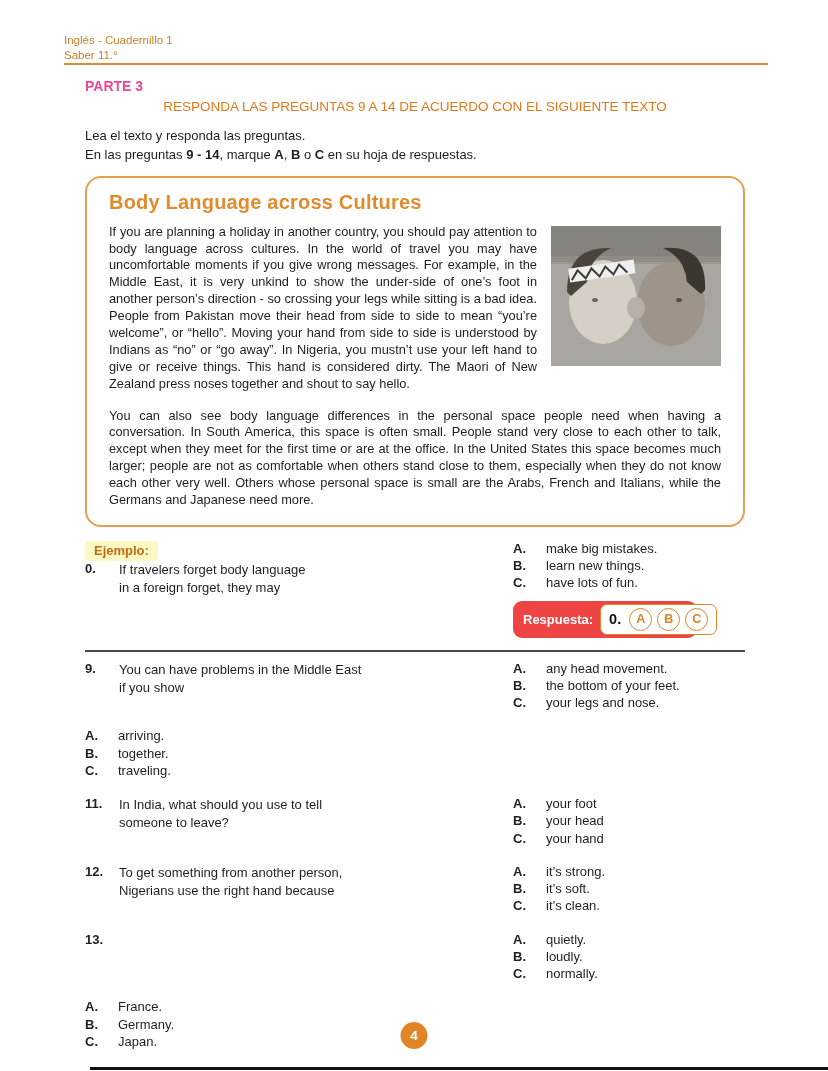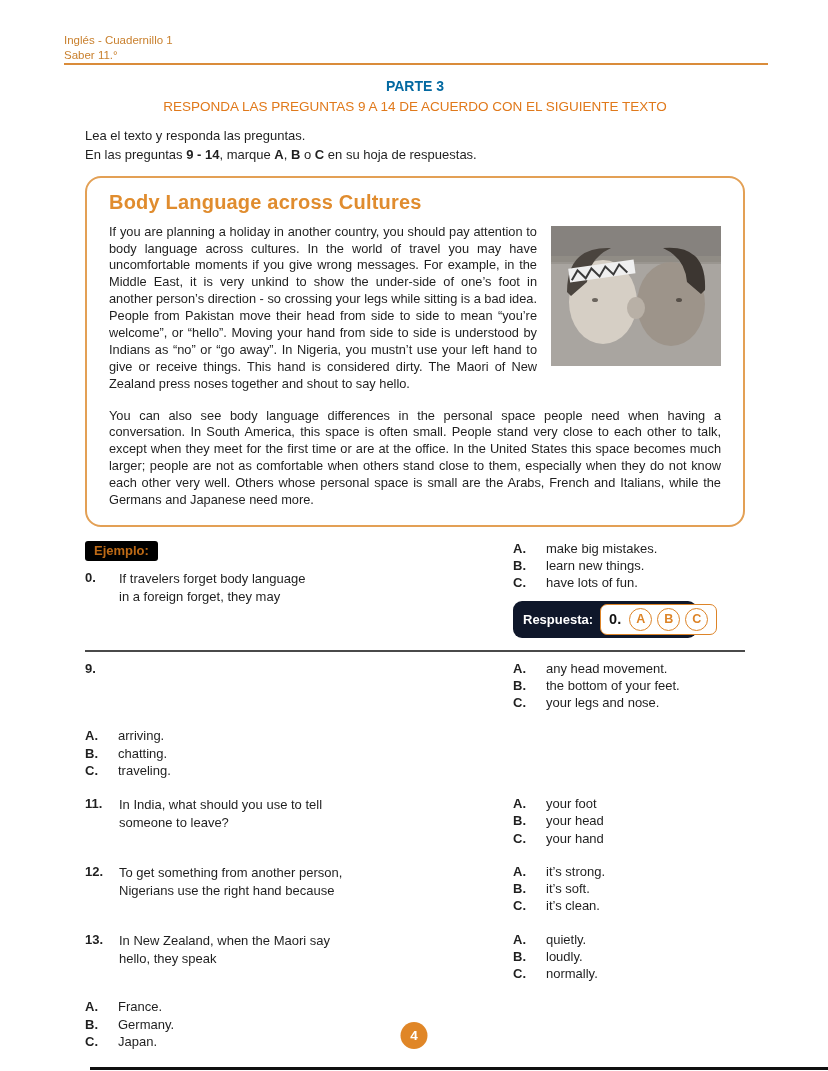"PARTE 3" .part-title { color: #0369a1 -> #ec4899; text-align: center -> none }
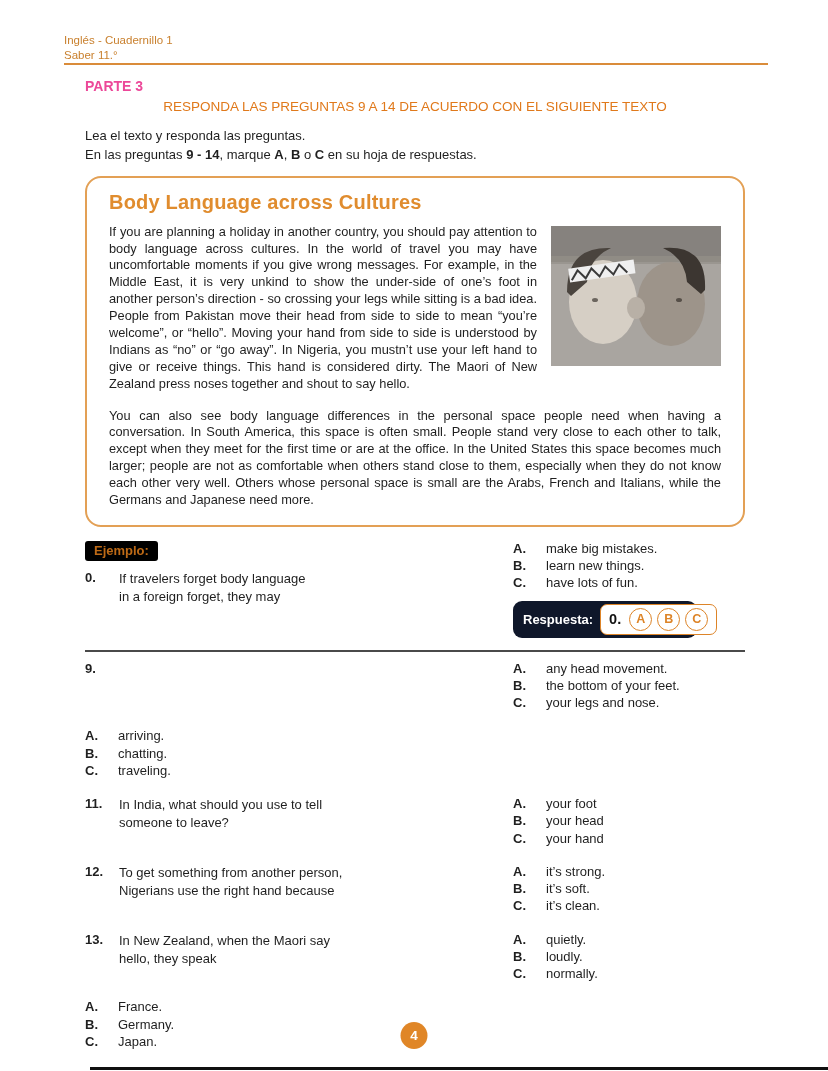"Ejemplo:" .ejemplo-chip { background: #000000 -> #fef9c3; margin-bottom: 9px -> none }
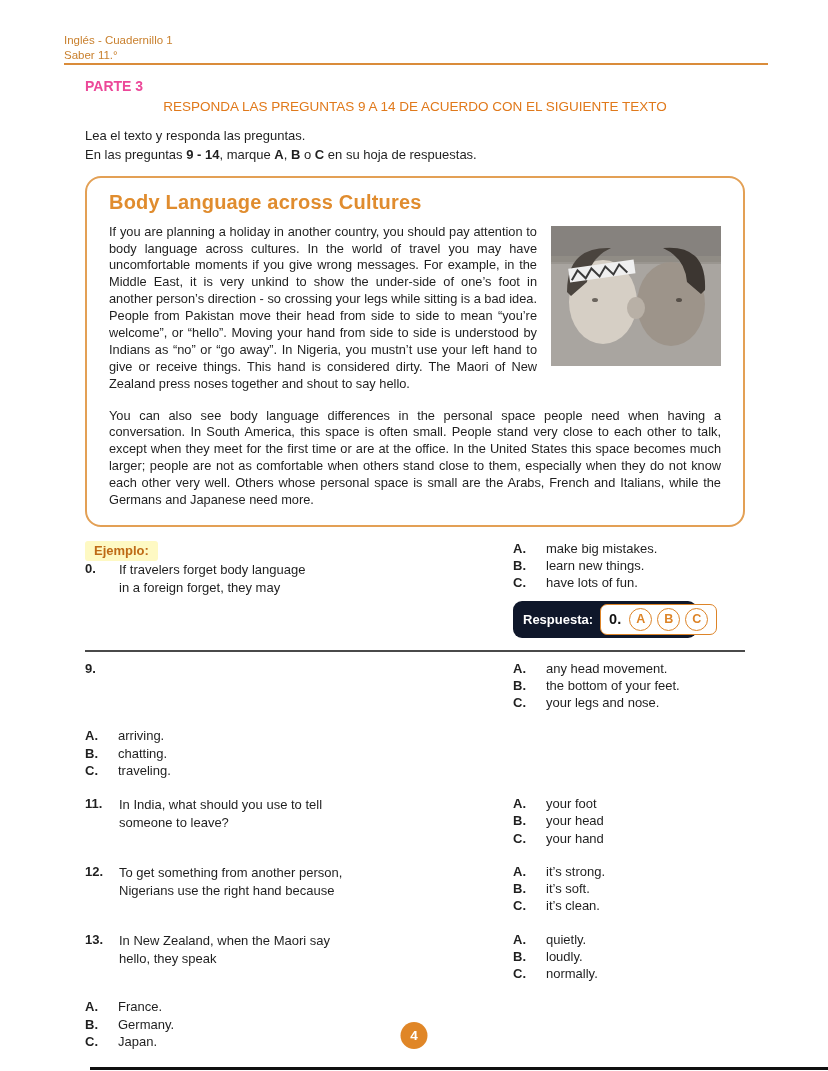"Respuesta:" .respuesta-box { background: #0f172a -> #ef4444 }
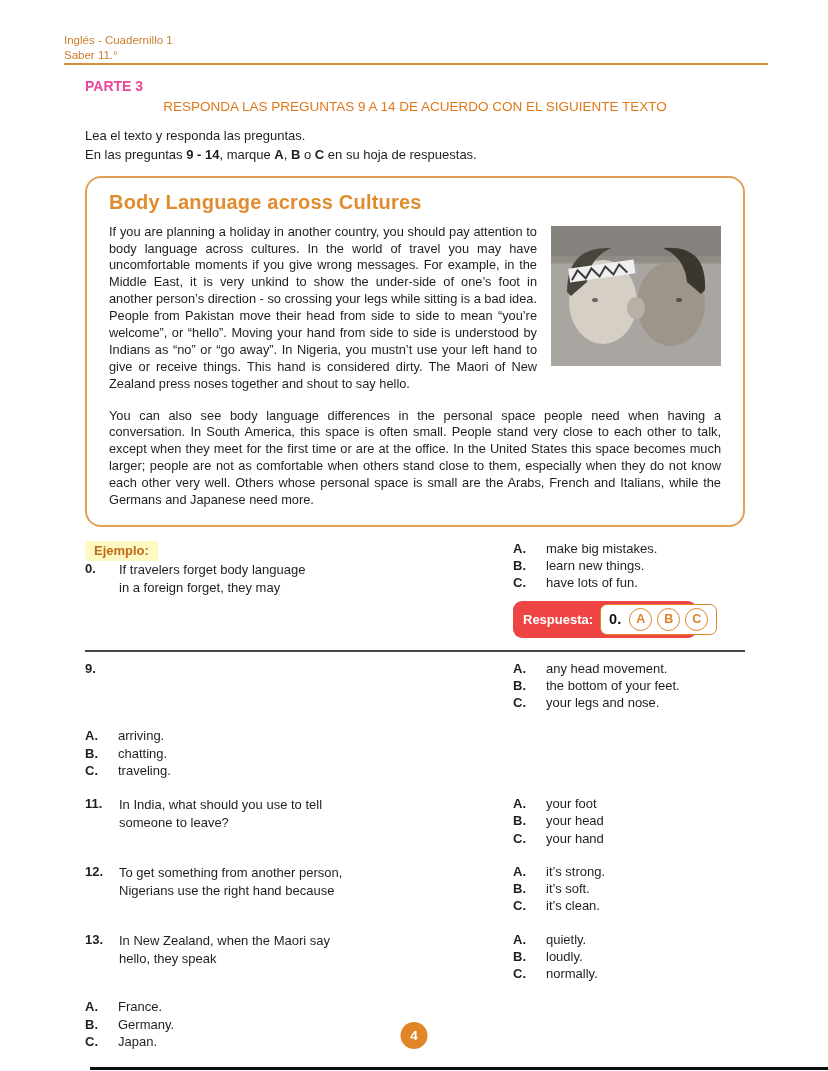"You can have problems in" span.q-text { html: none -> <span> <span>You can have problems in the Middle East</span><br> <span>if you show</span> </span> }
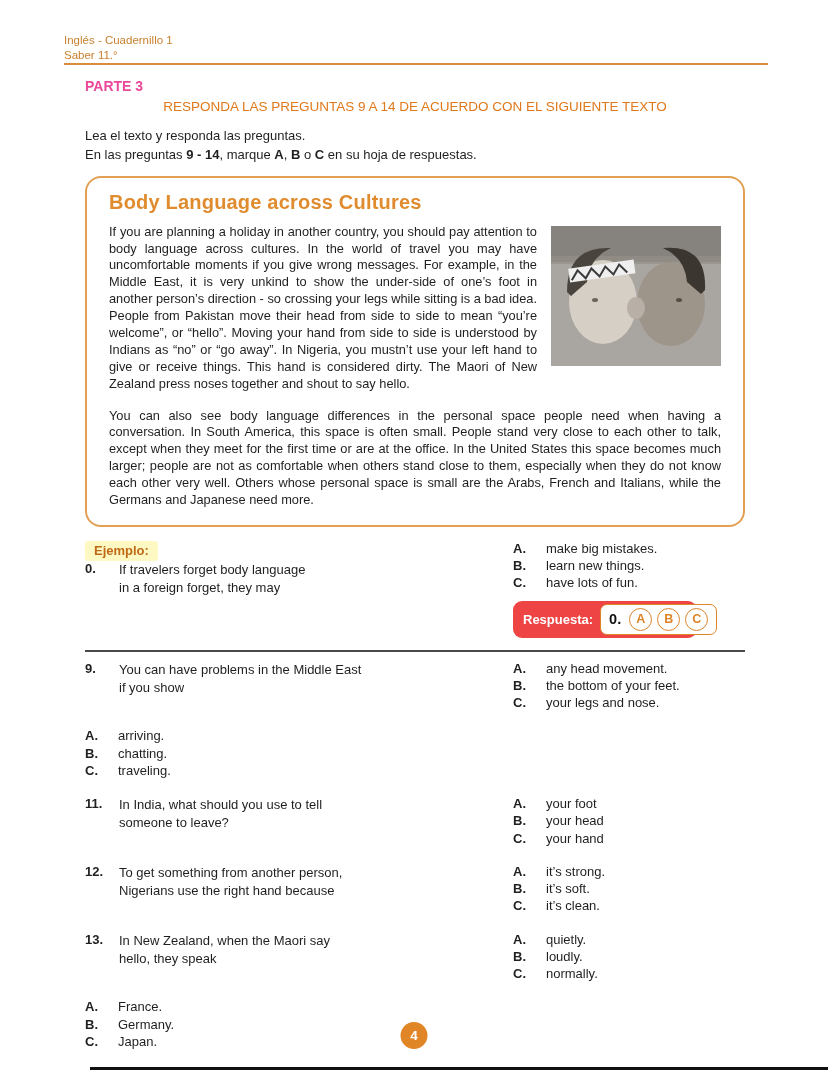"chatting." span.opt-text { text: chatting -> together }
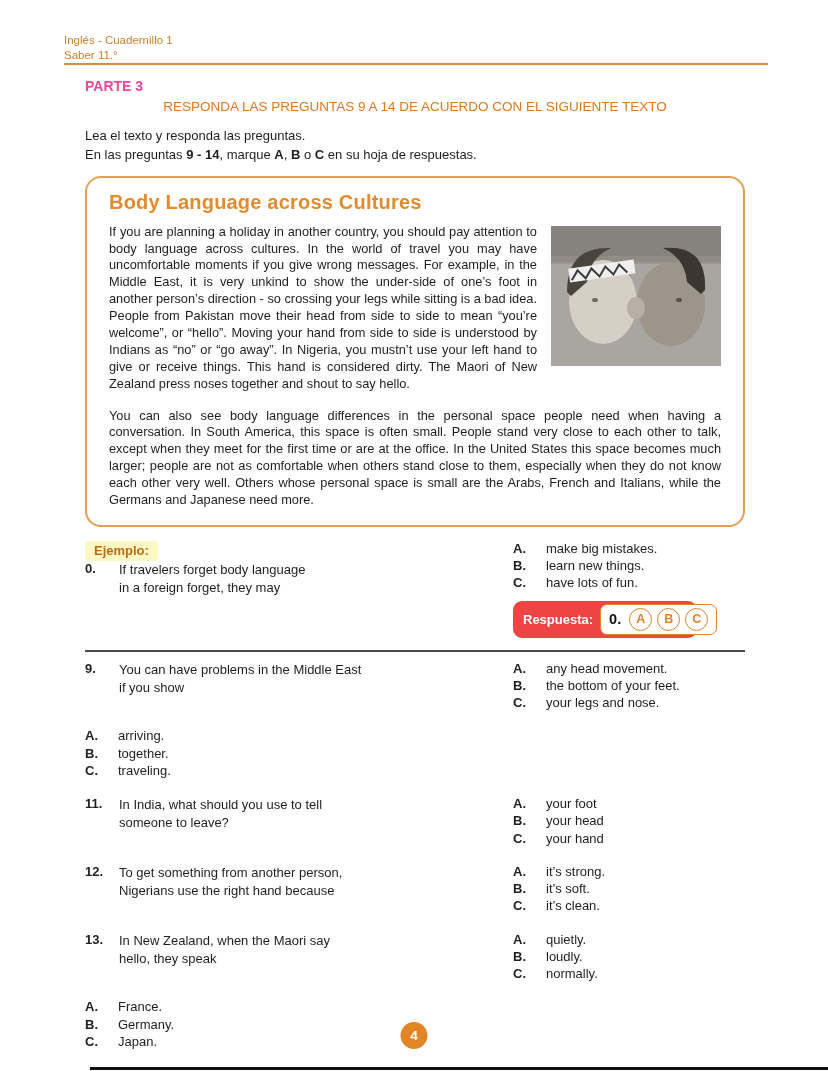"In New Zealand, when the" span.q-text { html: <span> <span>In New Zealand, when the Maori say</span><br> <span>hello, they speak</span> </span> -> none }
